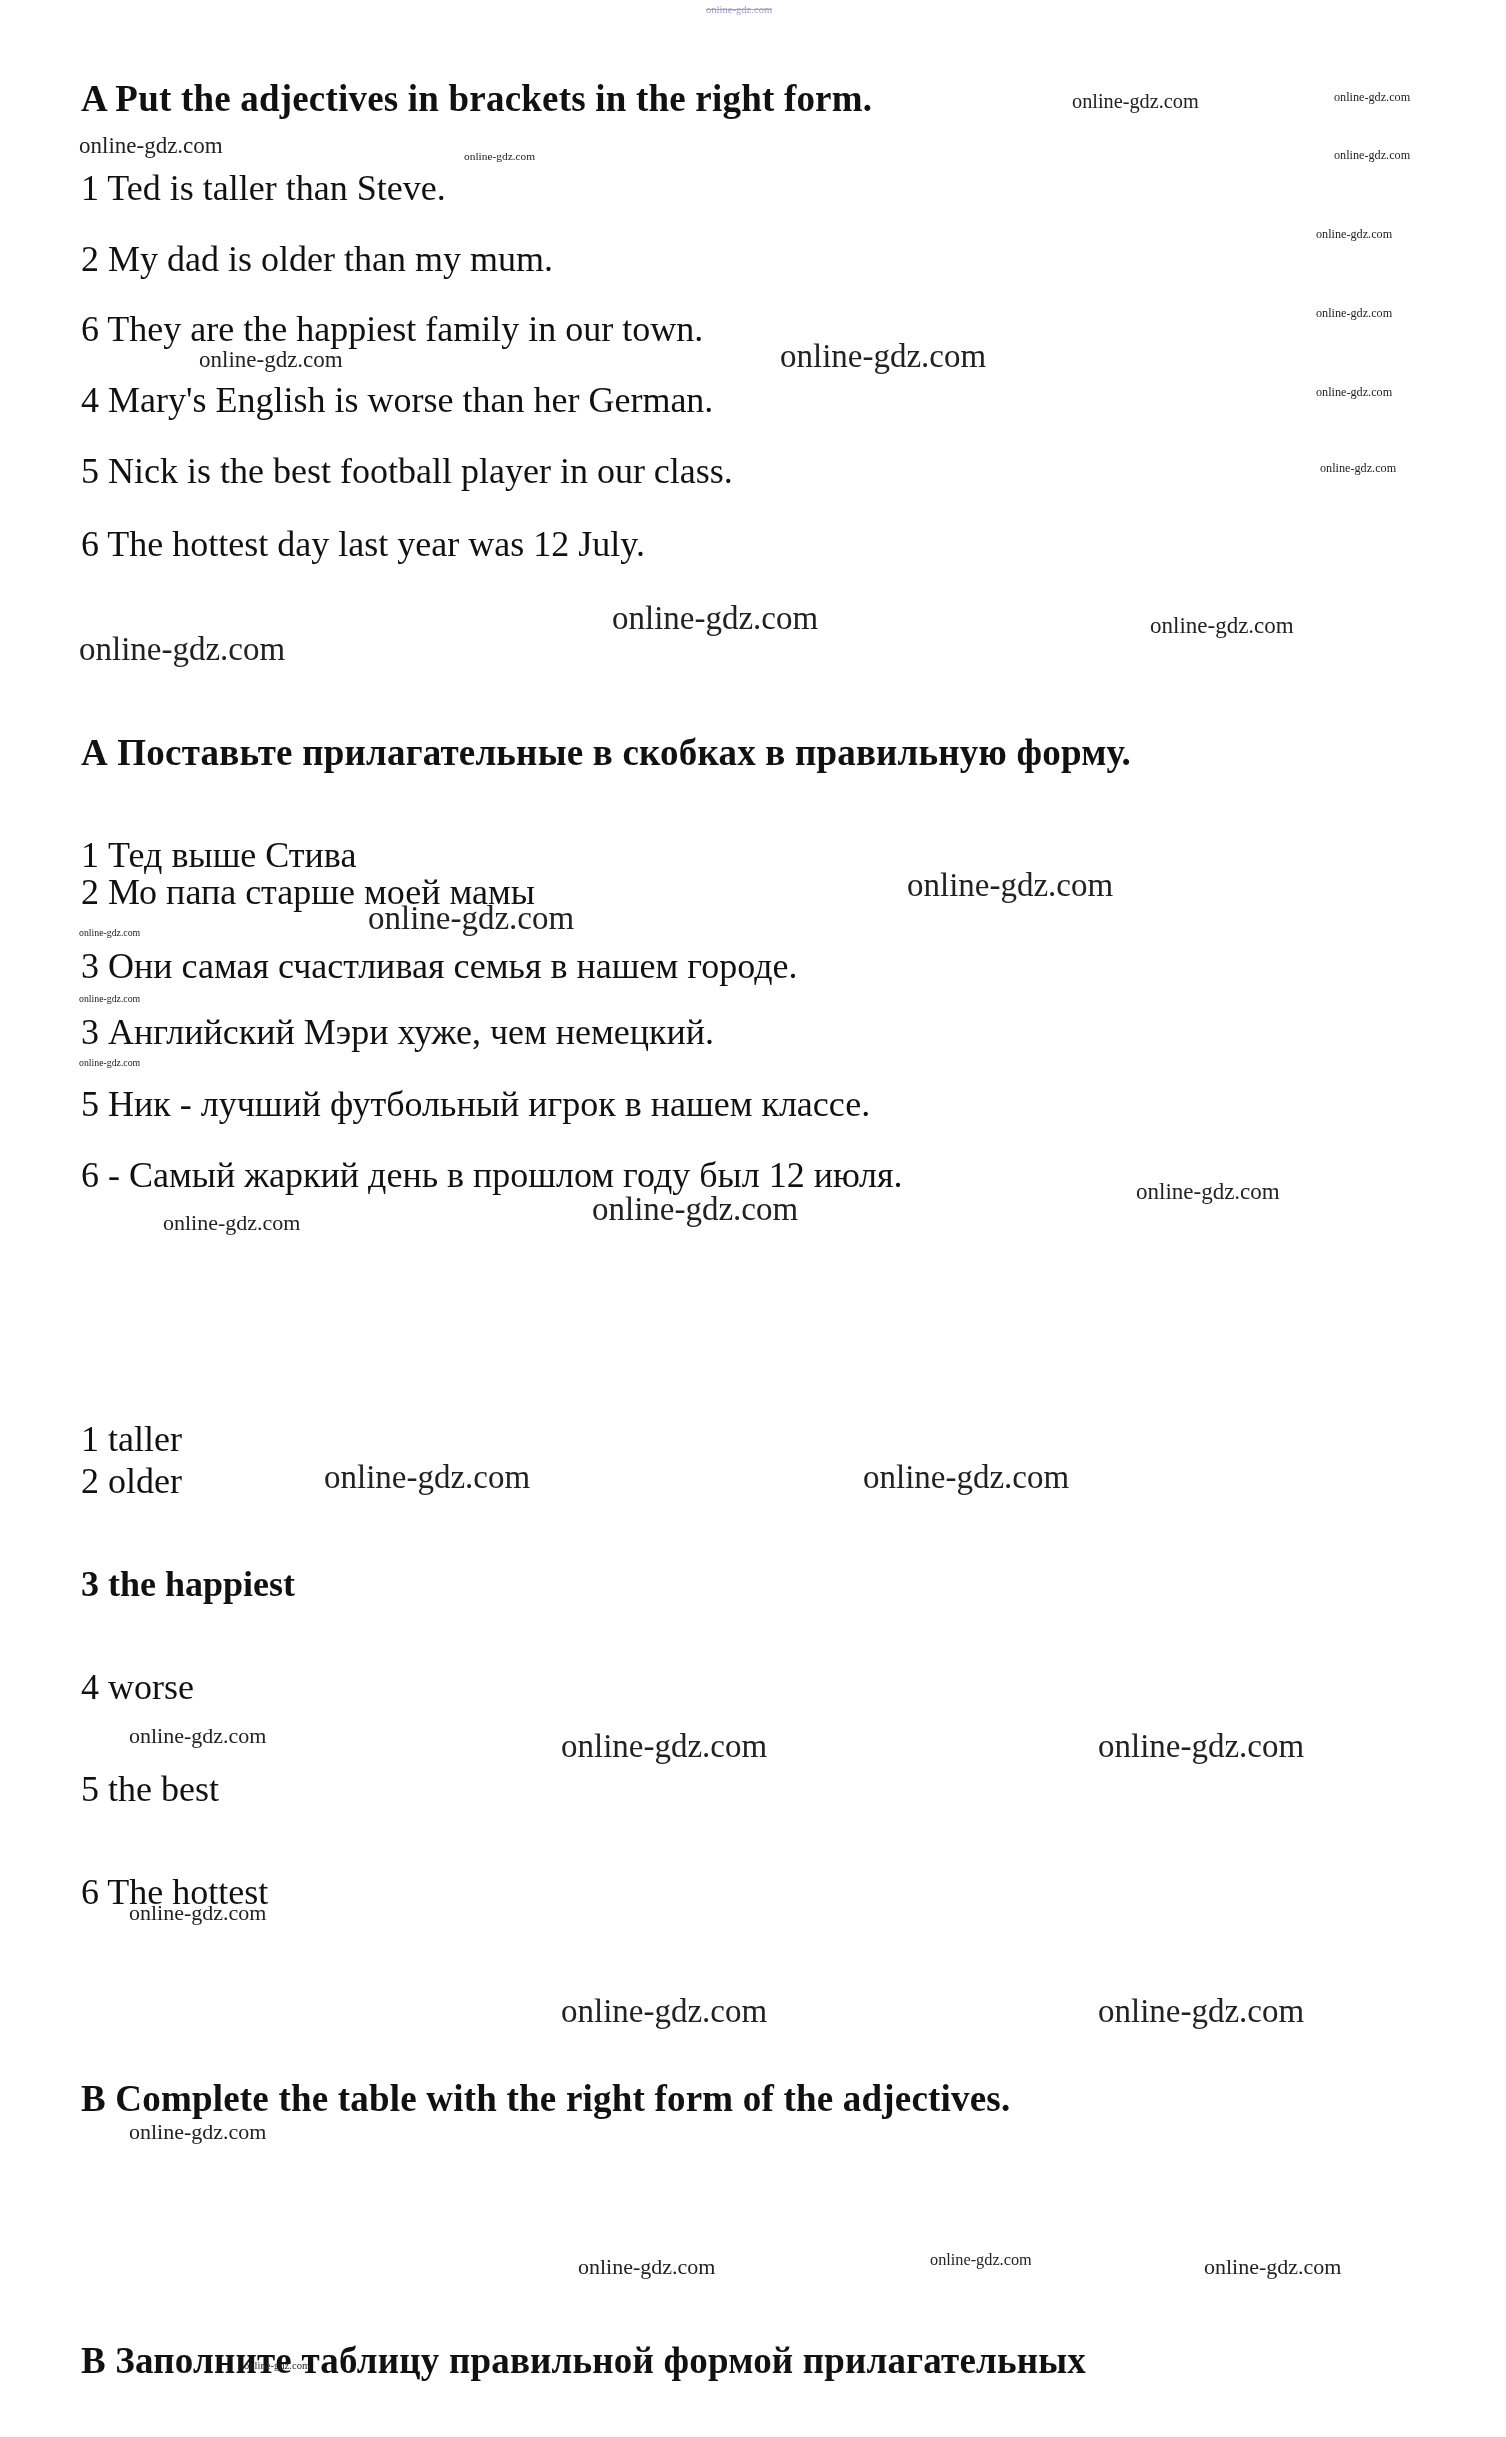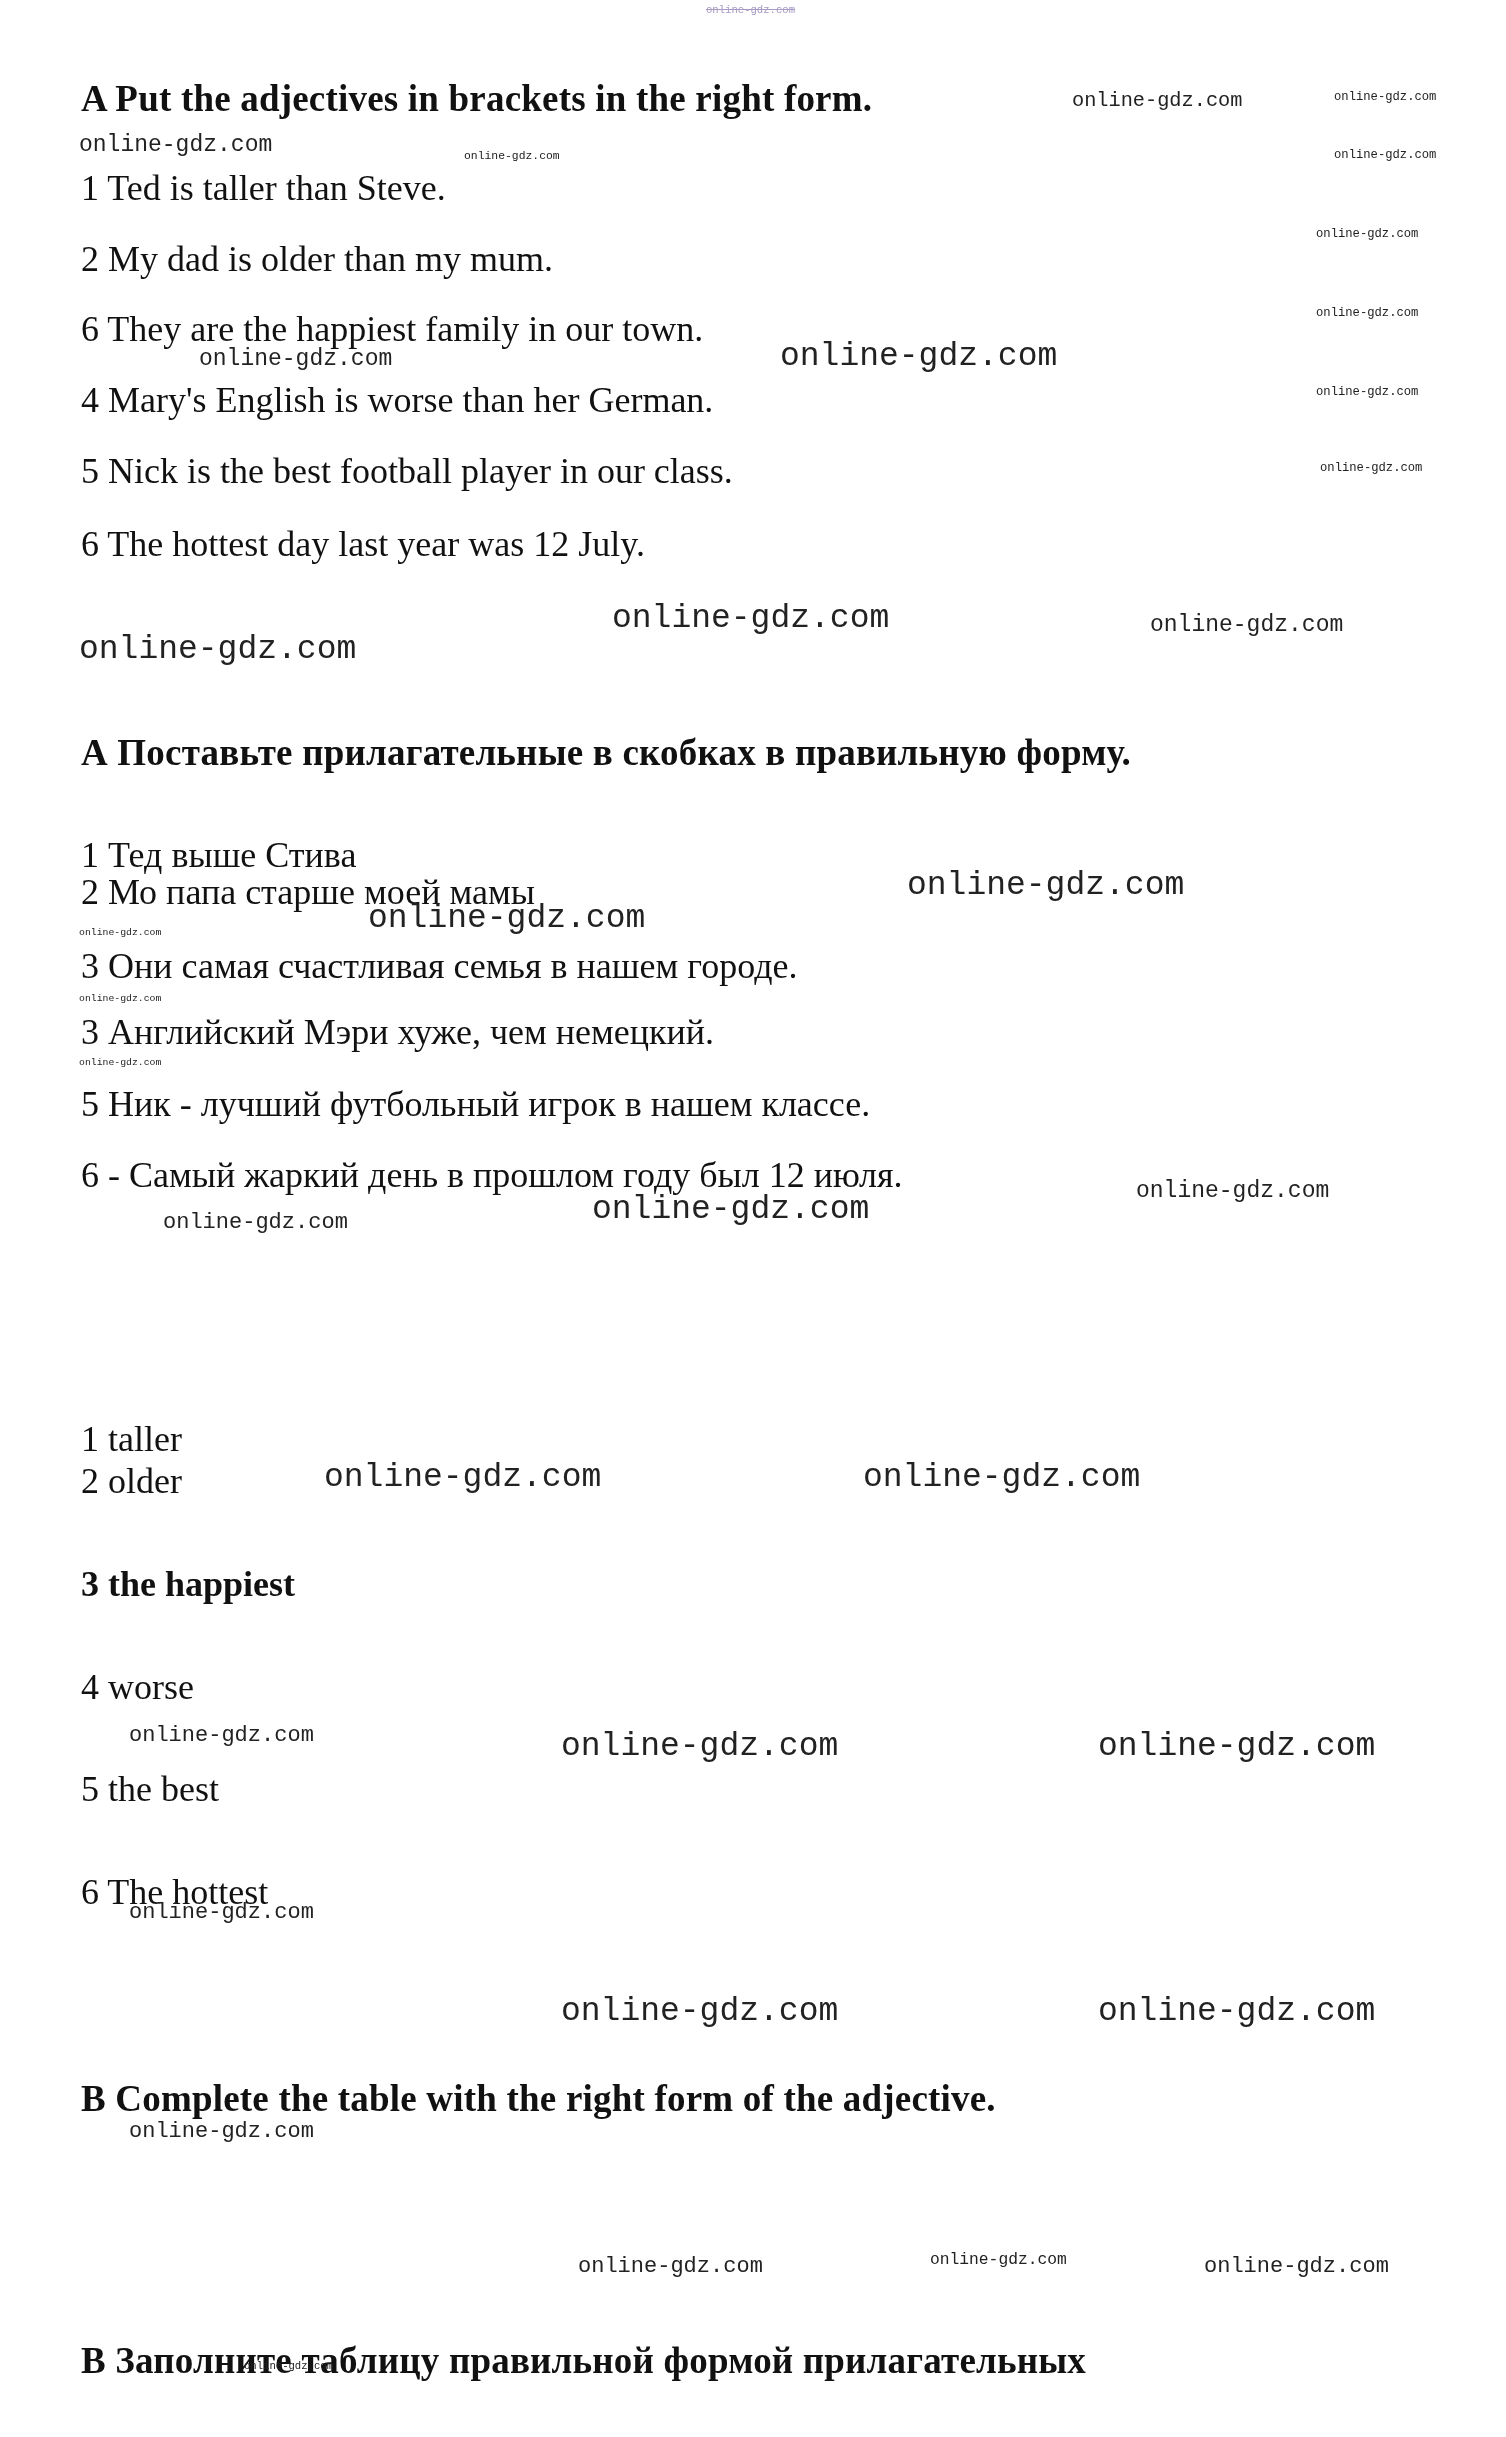"online-gdz.com" .wm { font-family: Liberation Mono, monospace -> Liberation Serif, serif }
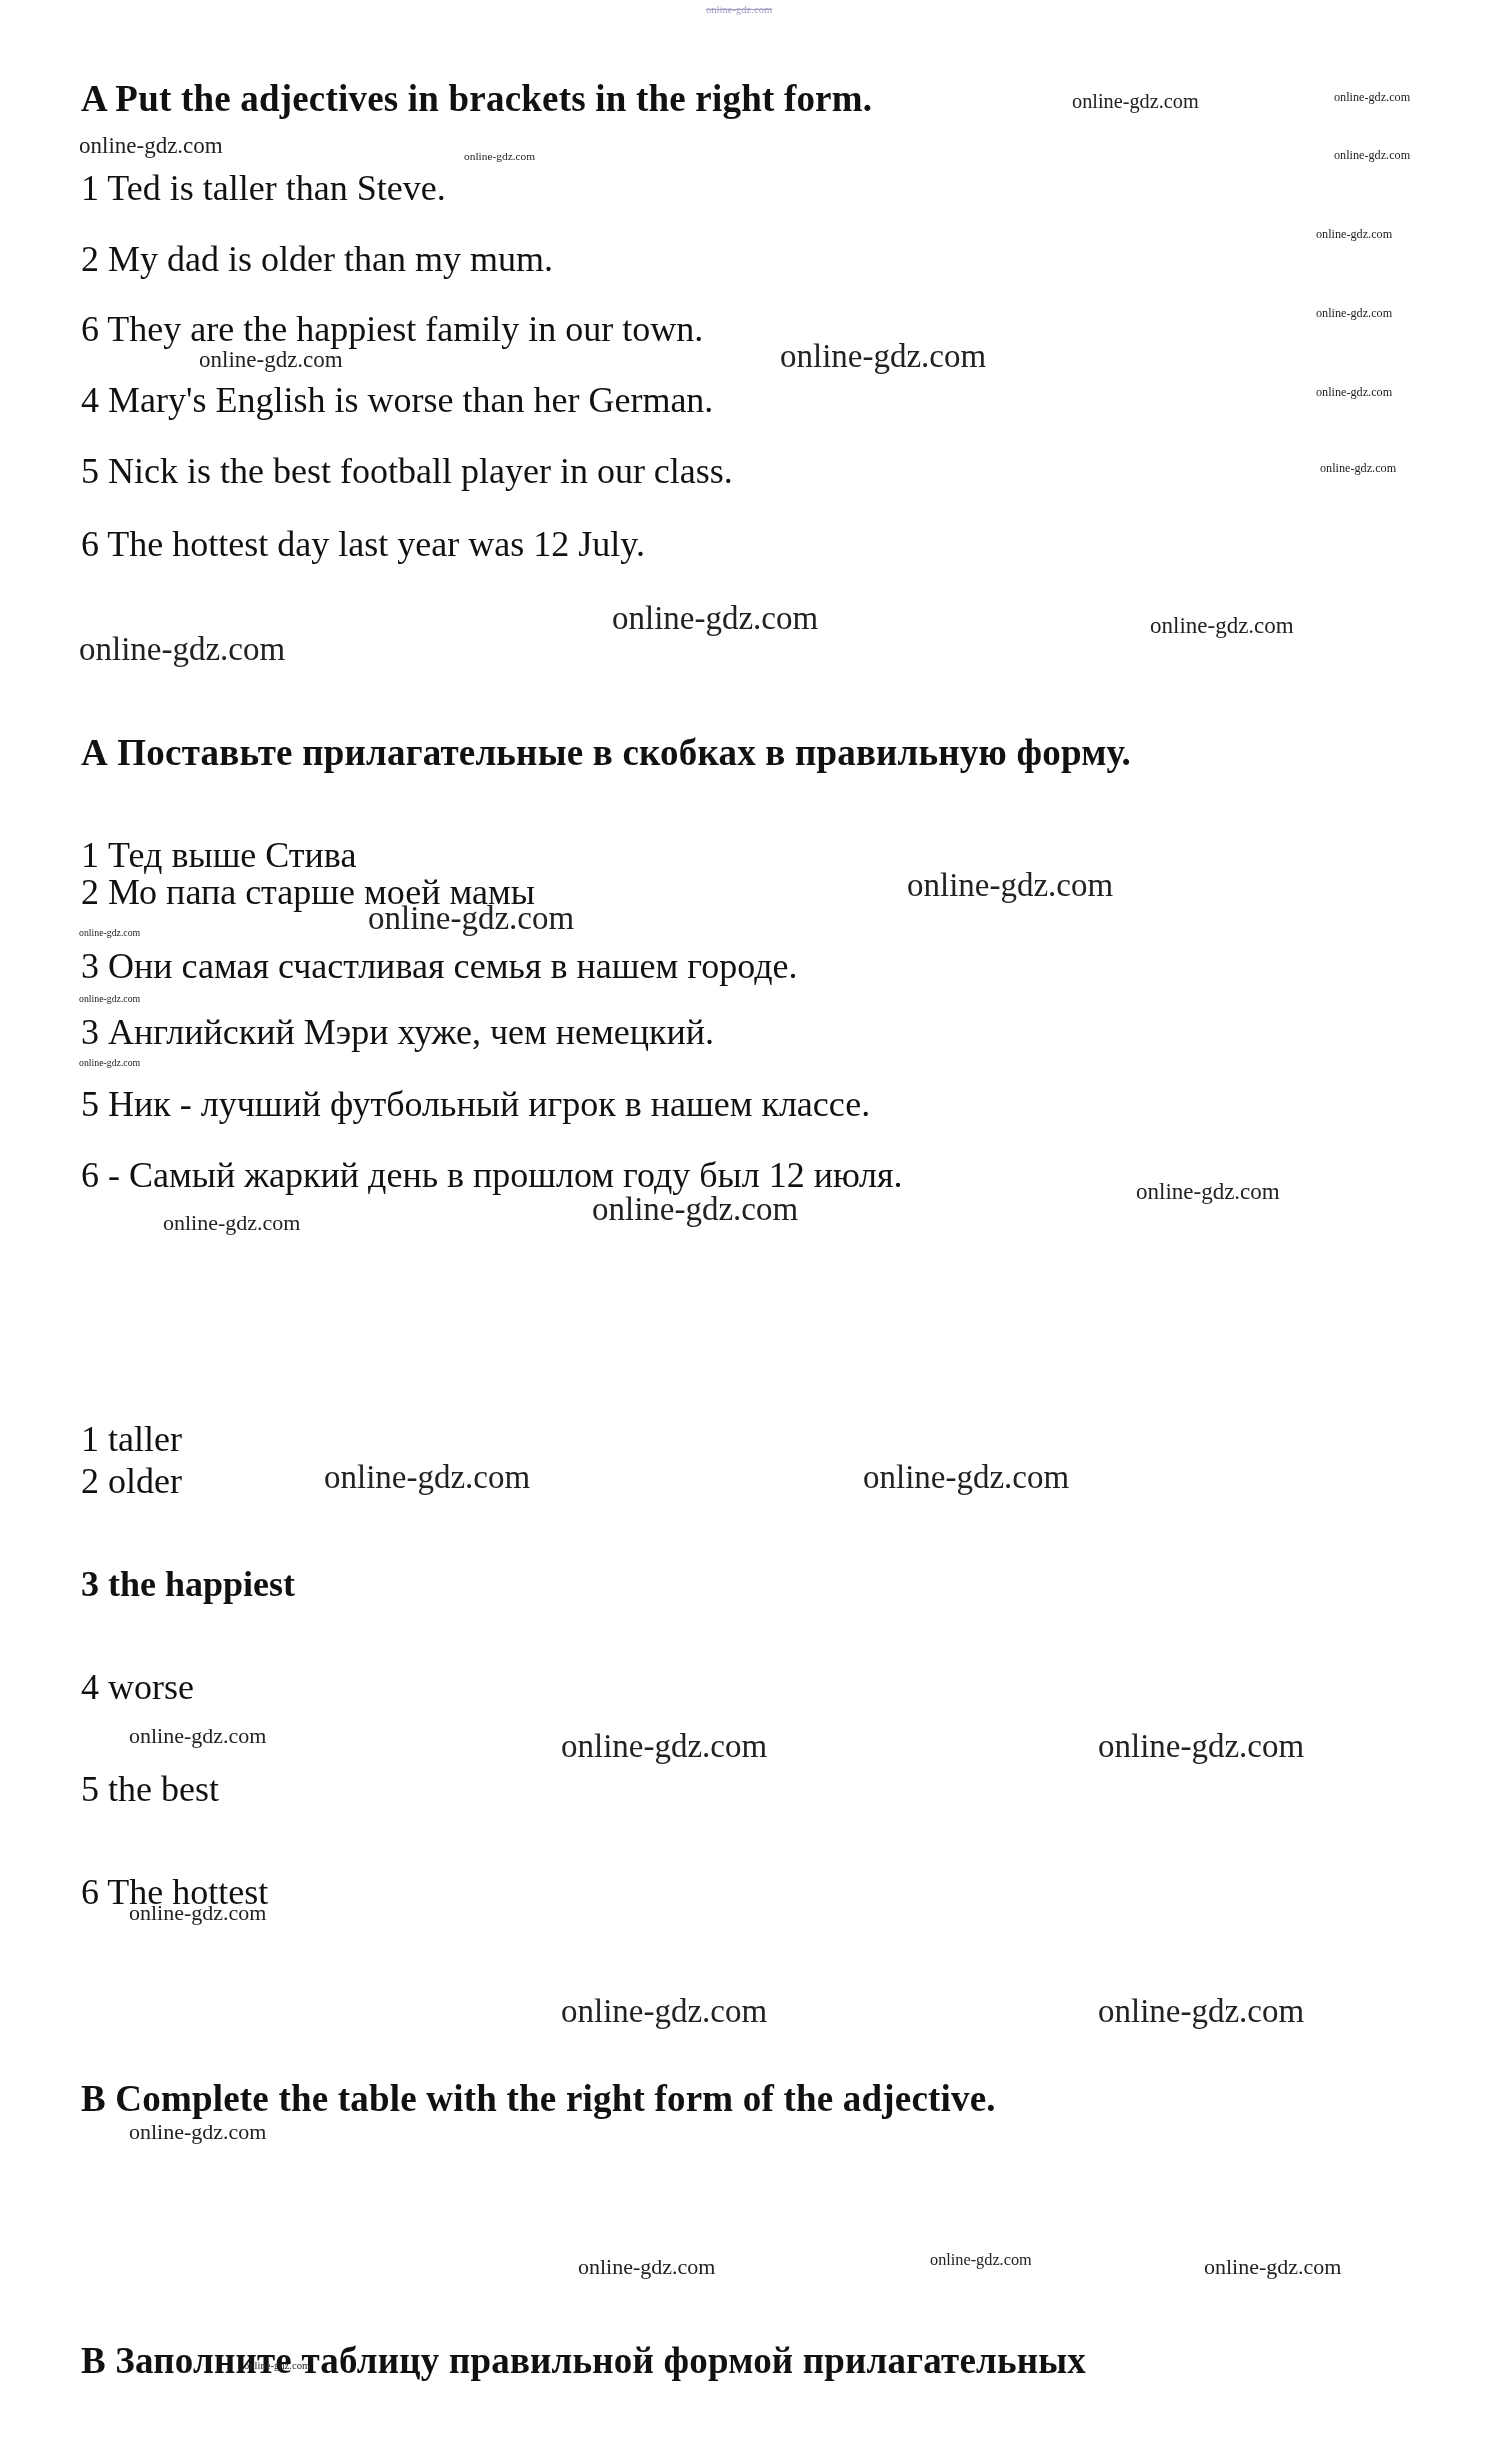"B Complete the table with" div.abs { text: adjective -> adjectives }
